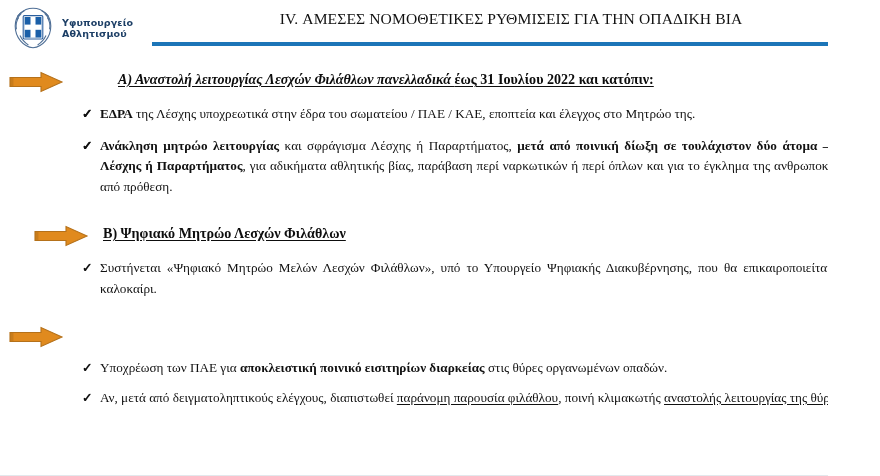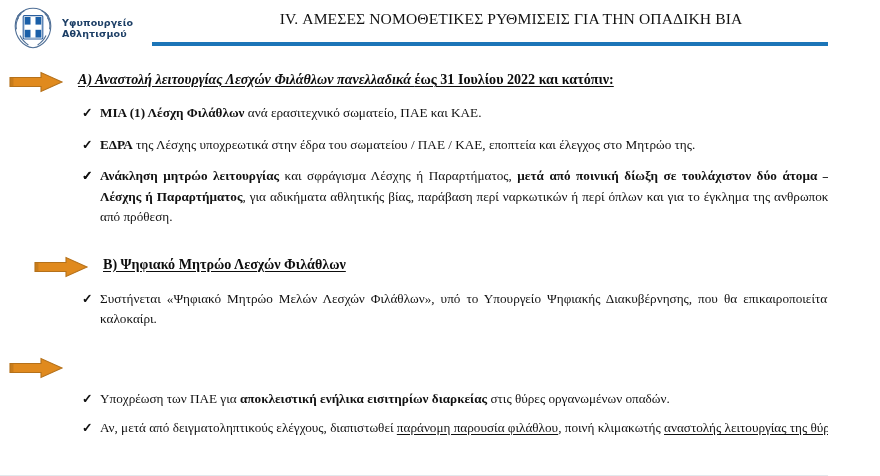"Α) Αναστολή λειτουργίας Λεσχών Φιλάθλων" .sp-a-head { gap: none -> 40px }
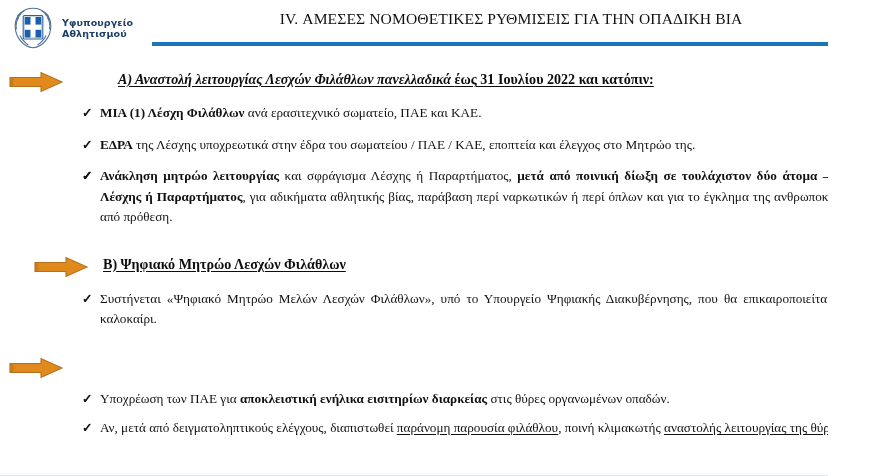"ΜΙΑ (1) Λέσχη Φιλάθλων ανά" span { html: <span><b>ΜΙΑ (1) Λέσχη Φιλάθλων</b> ανά ερασιτεχνικό σωματείο, ΠΑΕ και ΚΑΕ.</span> -> none }
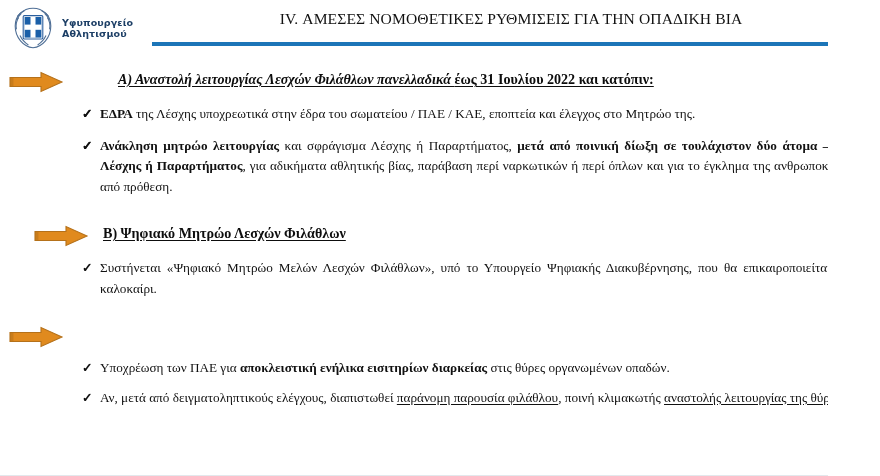"αποκλειστική ενήλικα εισιτηρίων" b { text: ενήλικα -> ποινικό }
